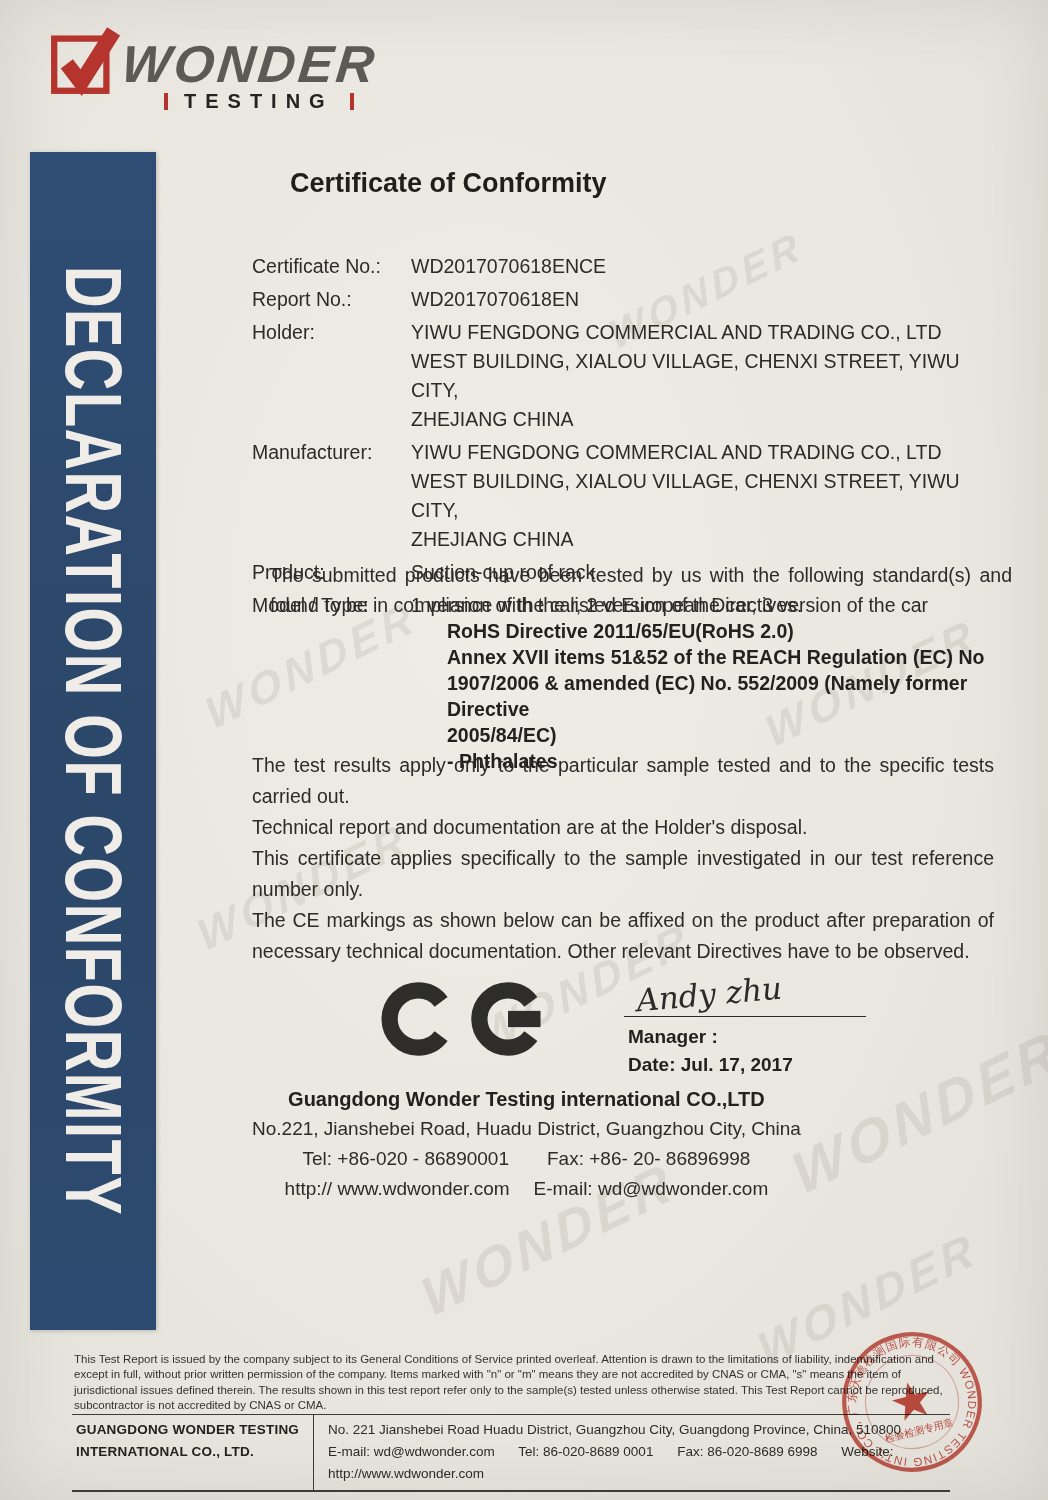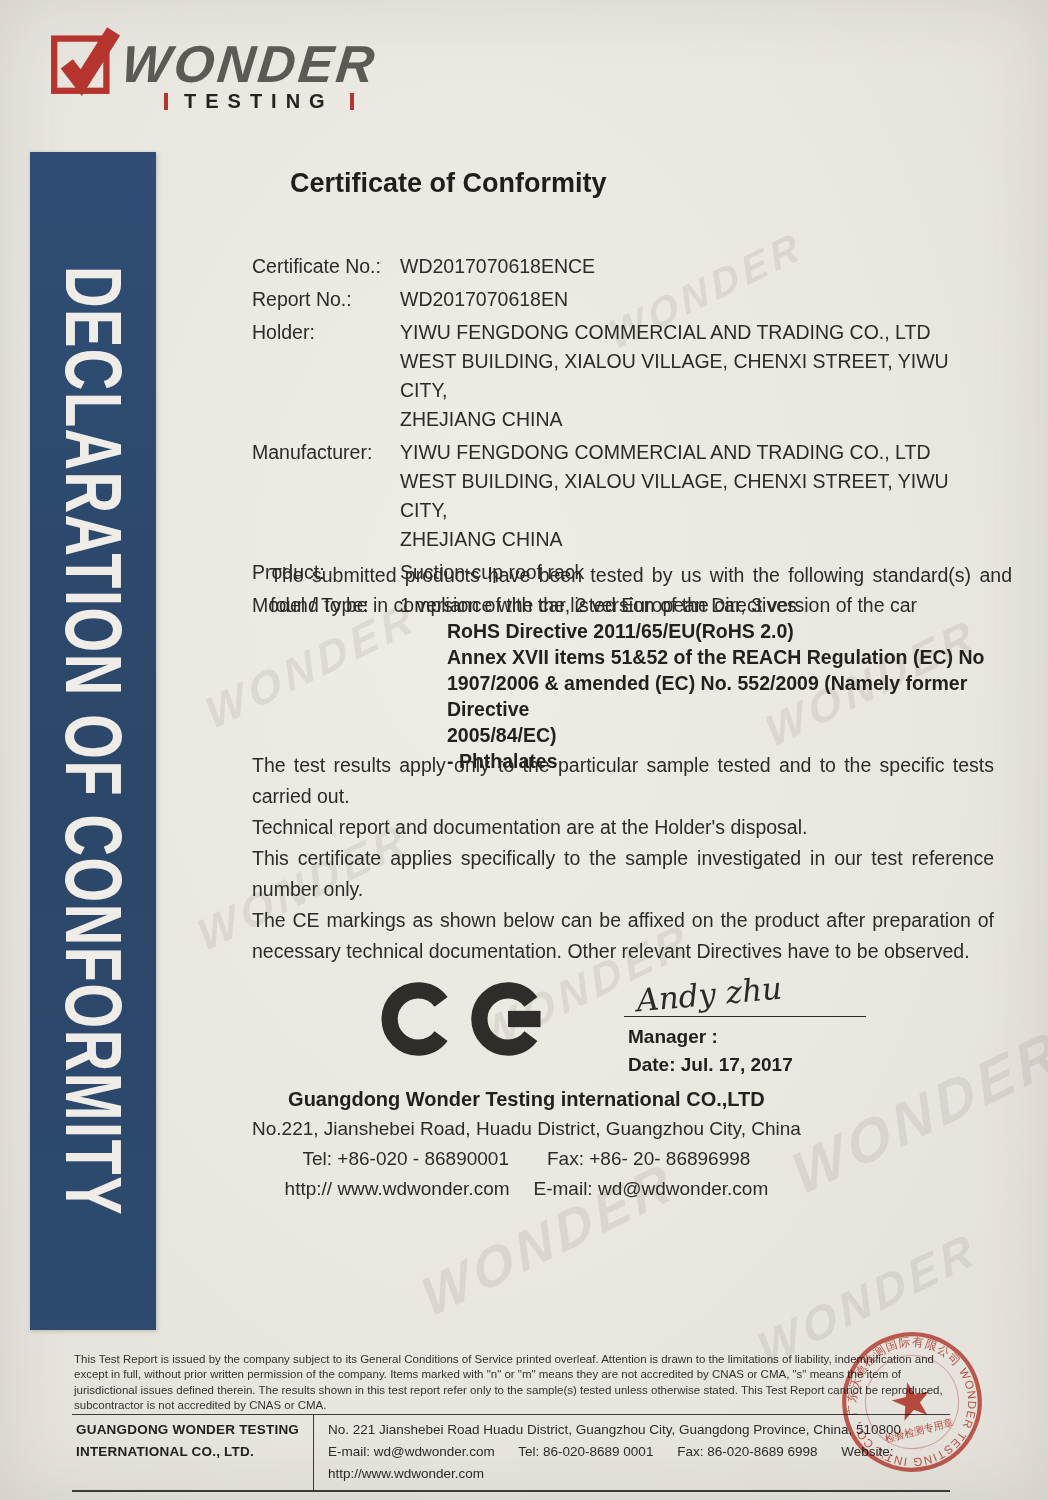"Certificate No.:" .frow { gap: none -> 11px }
